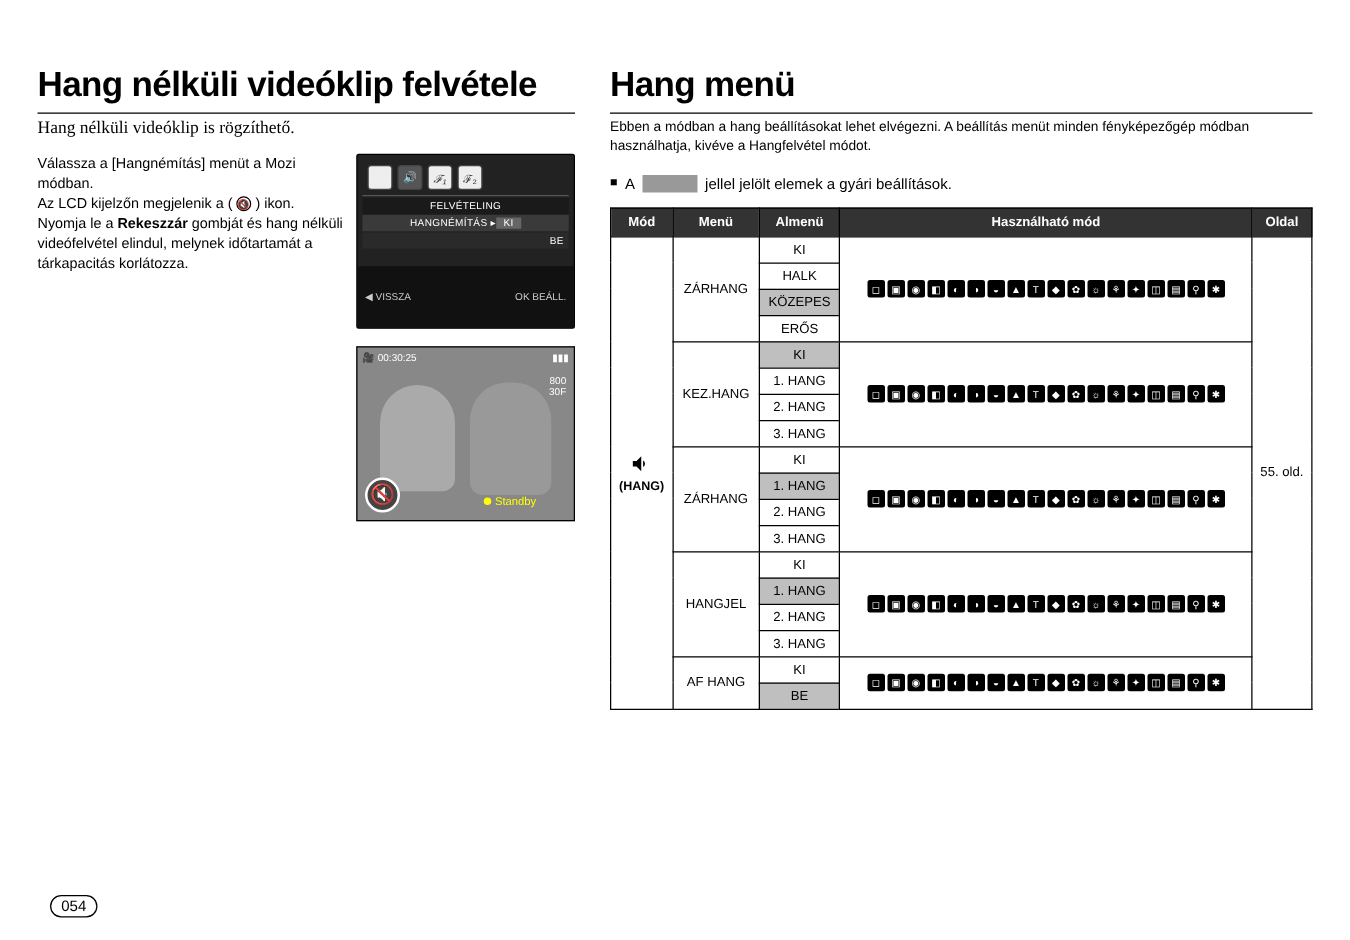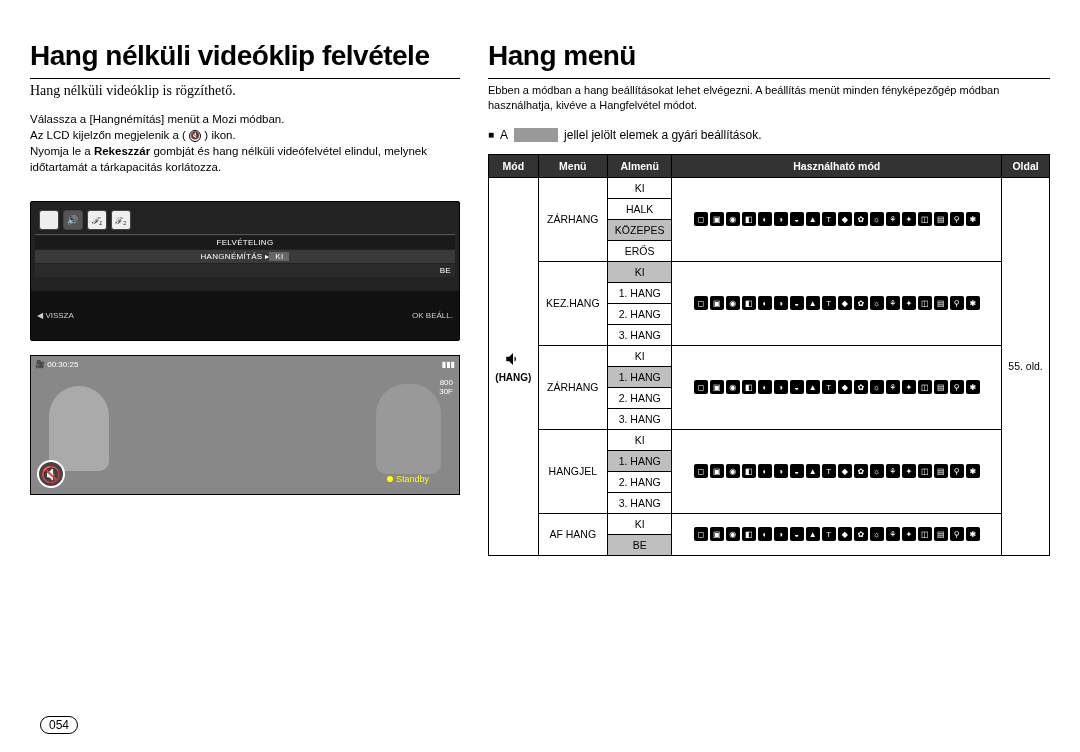"Hang nélküli videóklip felvétele" .col { margin-top: none -> 12px }
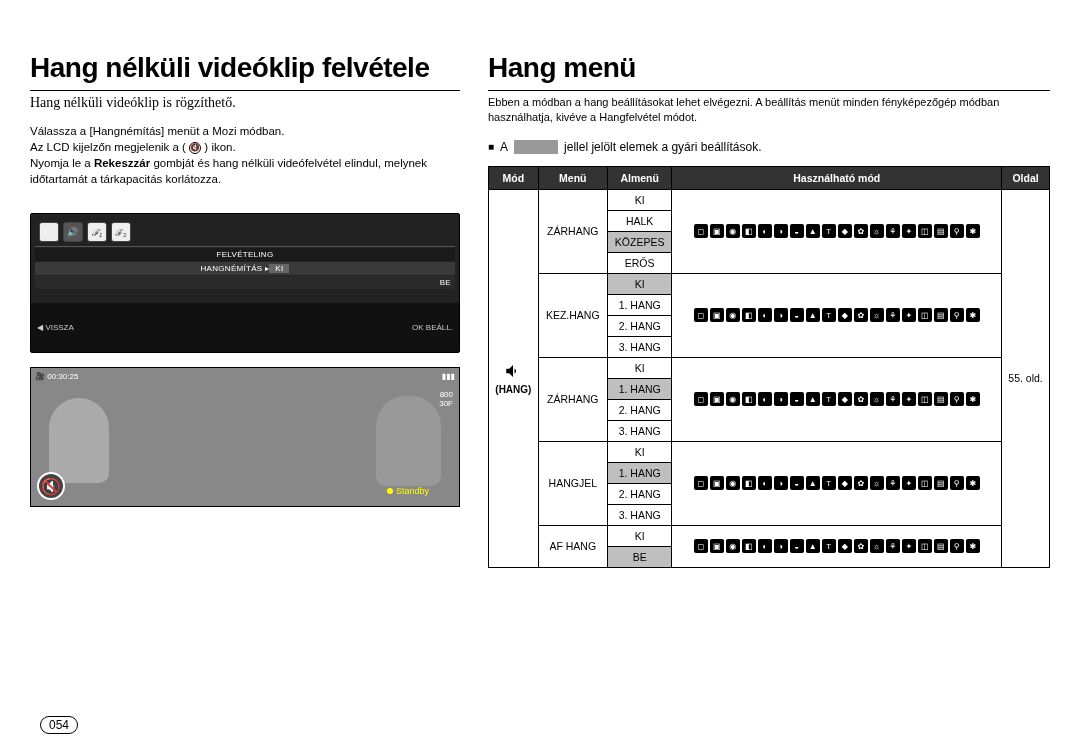"Válassza a [Hangnémítás] menüt a" .left-body { flex-direction: column -> none; gap: 26px -> 10px }
